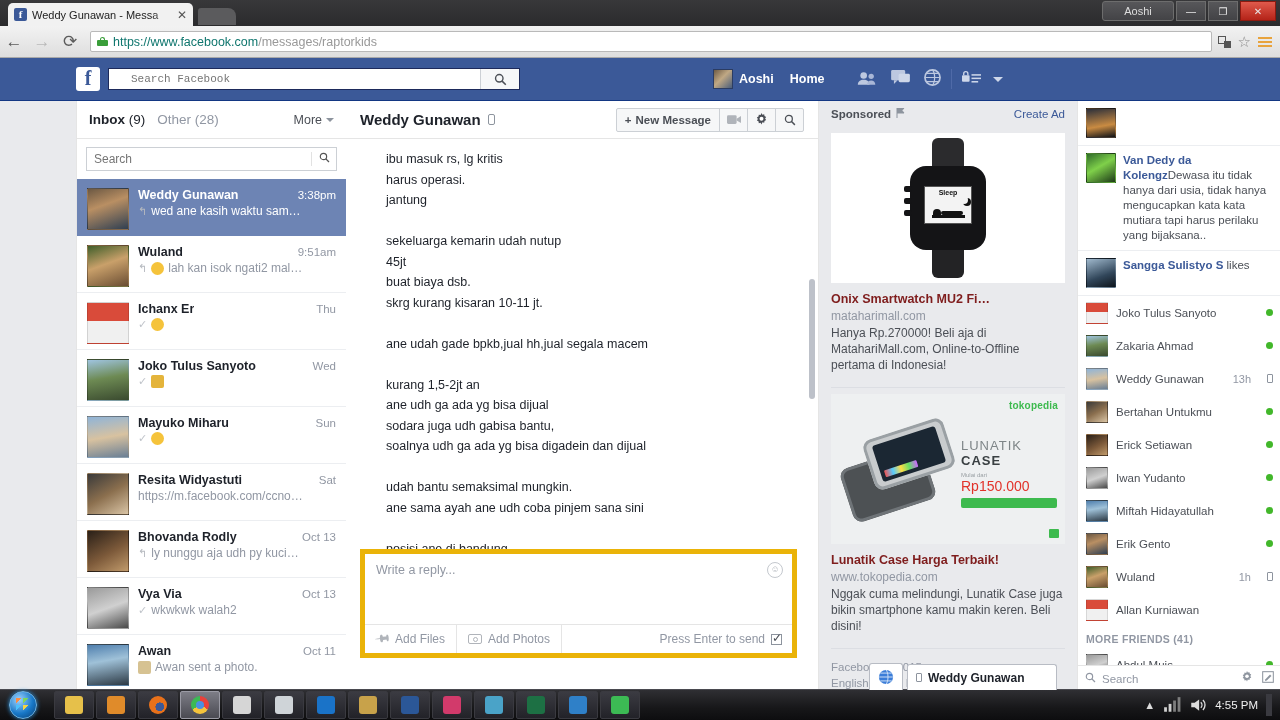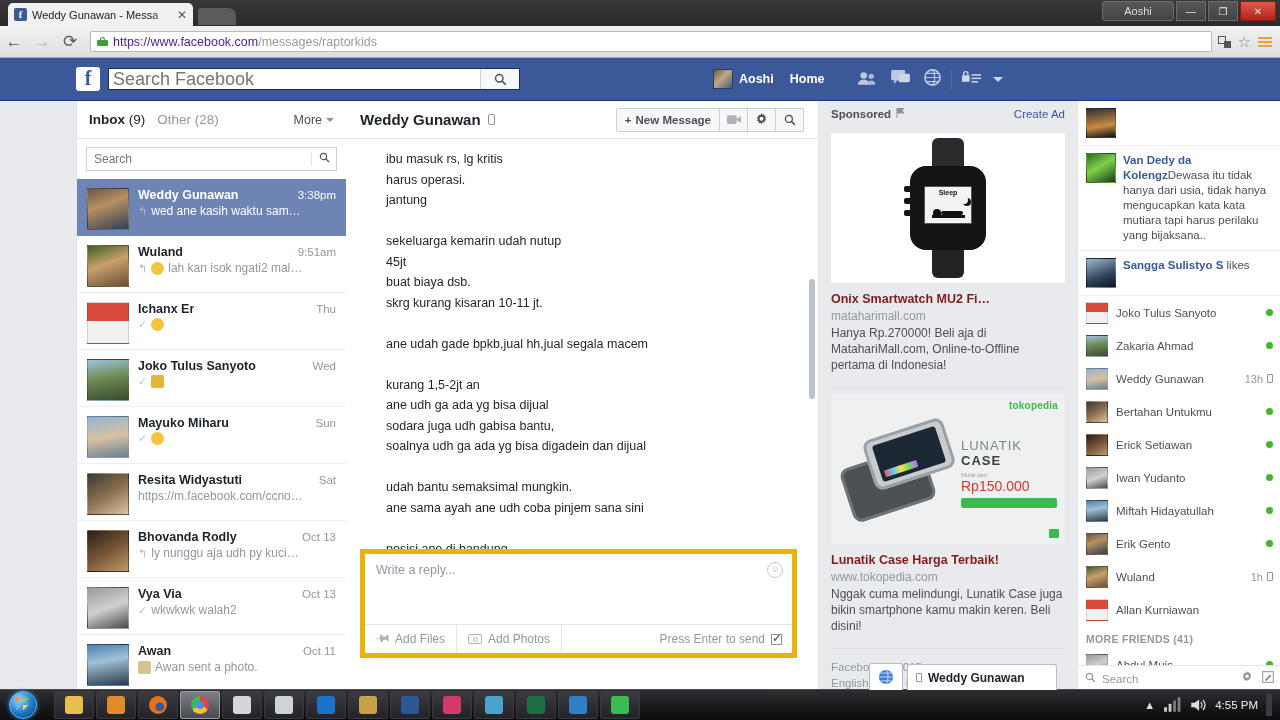"https://www.facebook.com" .url b { color: #4c1d95 -> #0f766e }
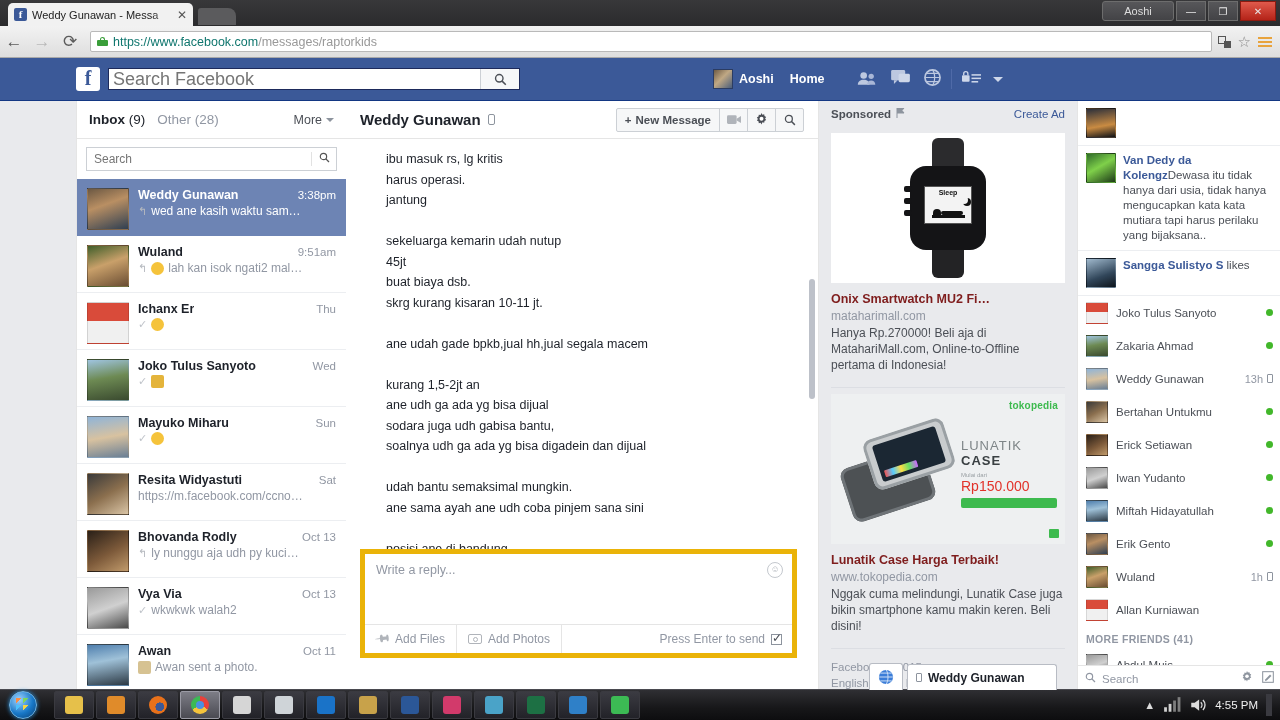"Search Facebook" .fbsearch input { font-family: Liberation Sans, sans-serif -> Liberation Mono, monospace; font-size: 18px -> 11px; padding: 0 4px -> 0 22px }
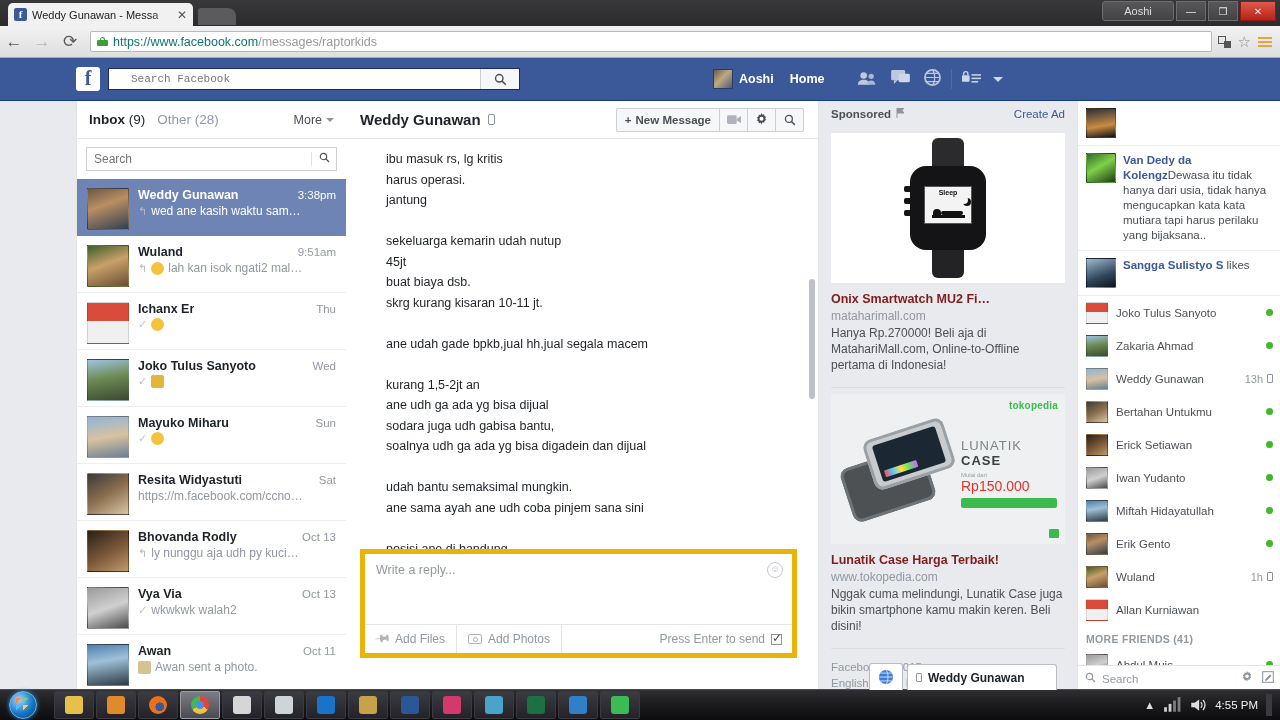"13h" .chat-row .st { gap: 4px -> 16px }
